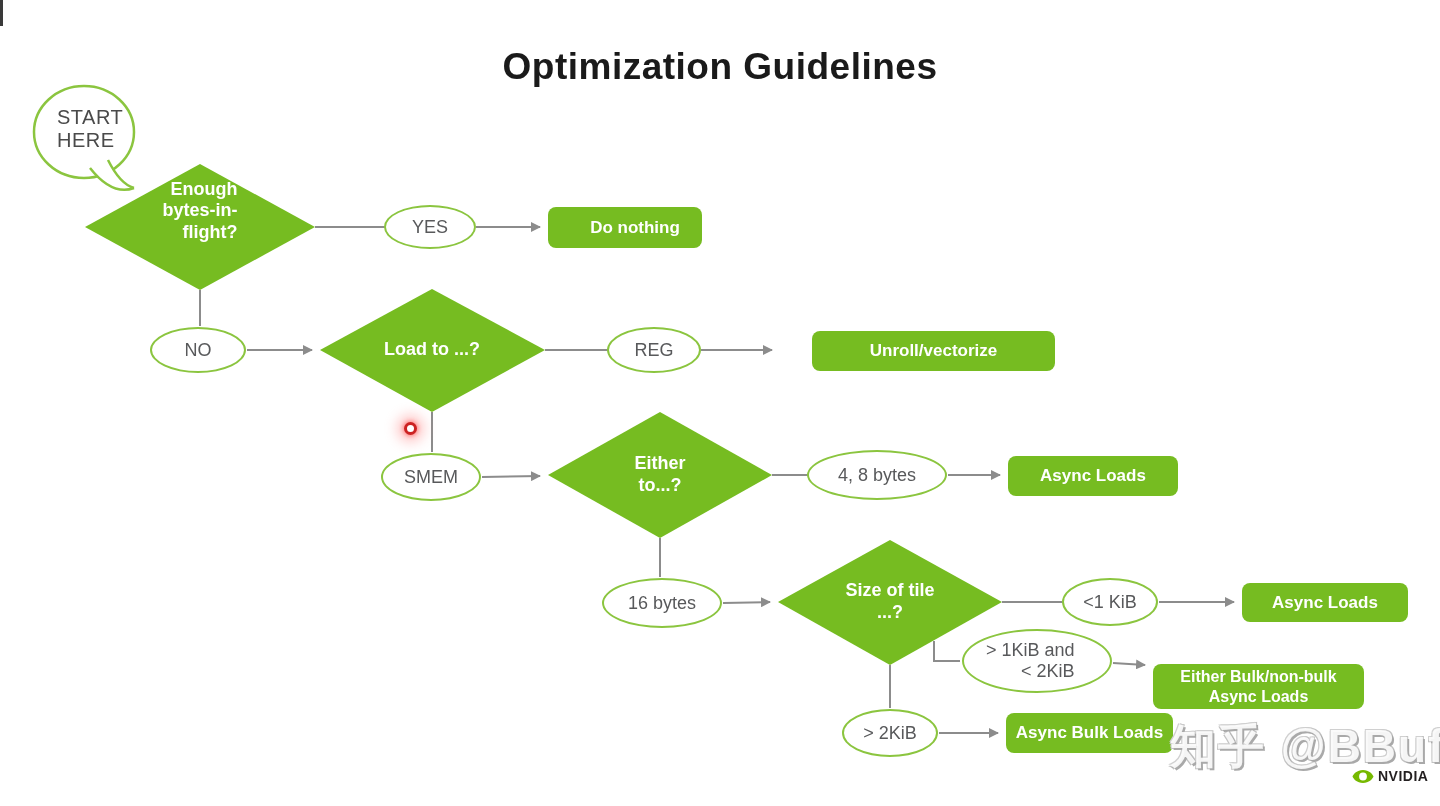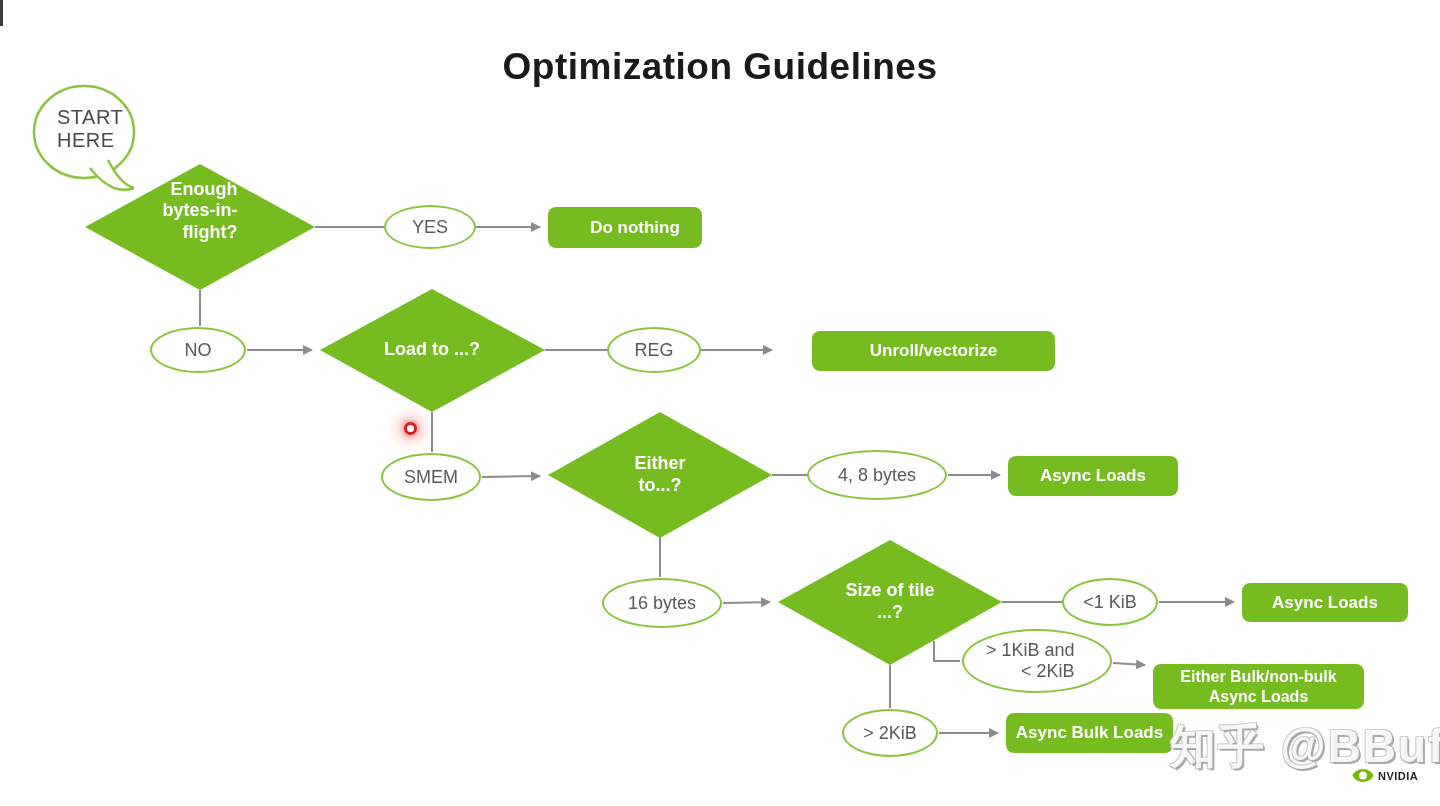"NVIDIA" .nvidia-logo .brand-text { font-size: 11px -> 14px }
